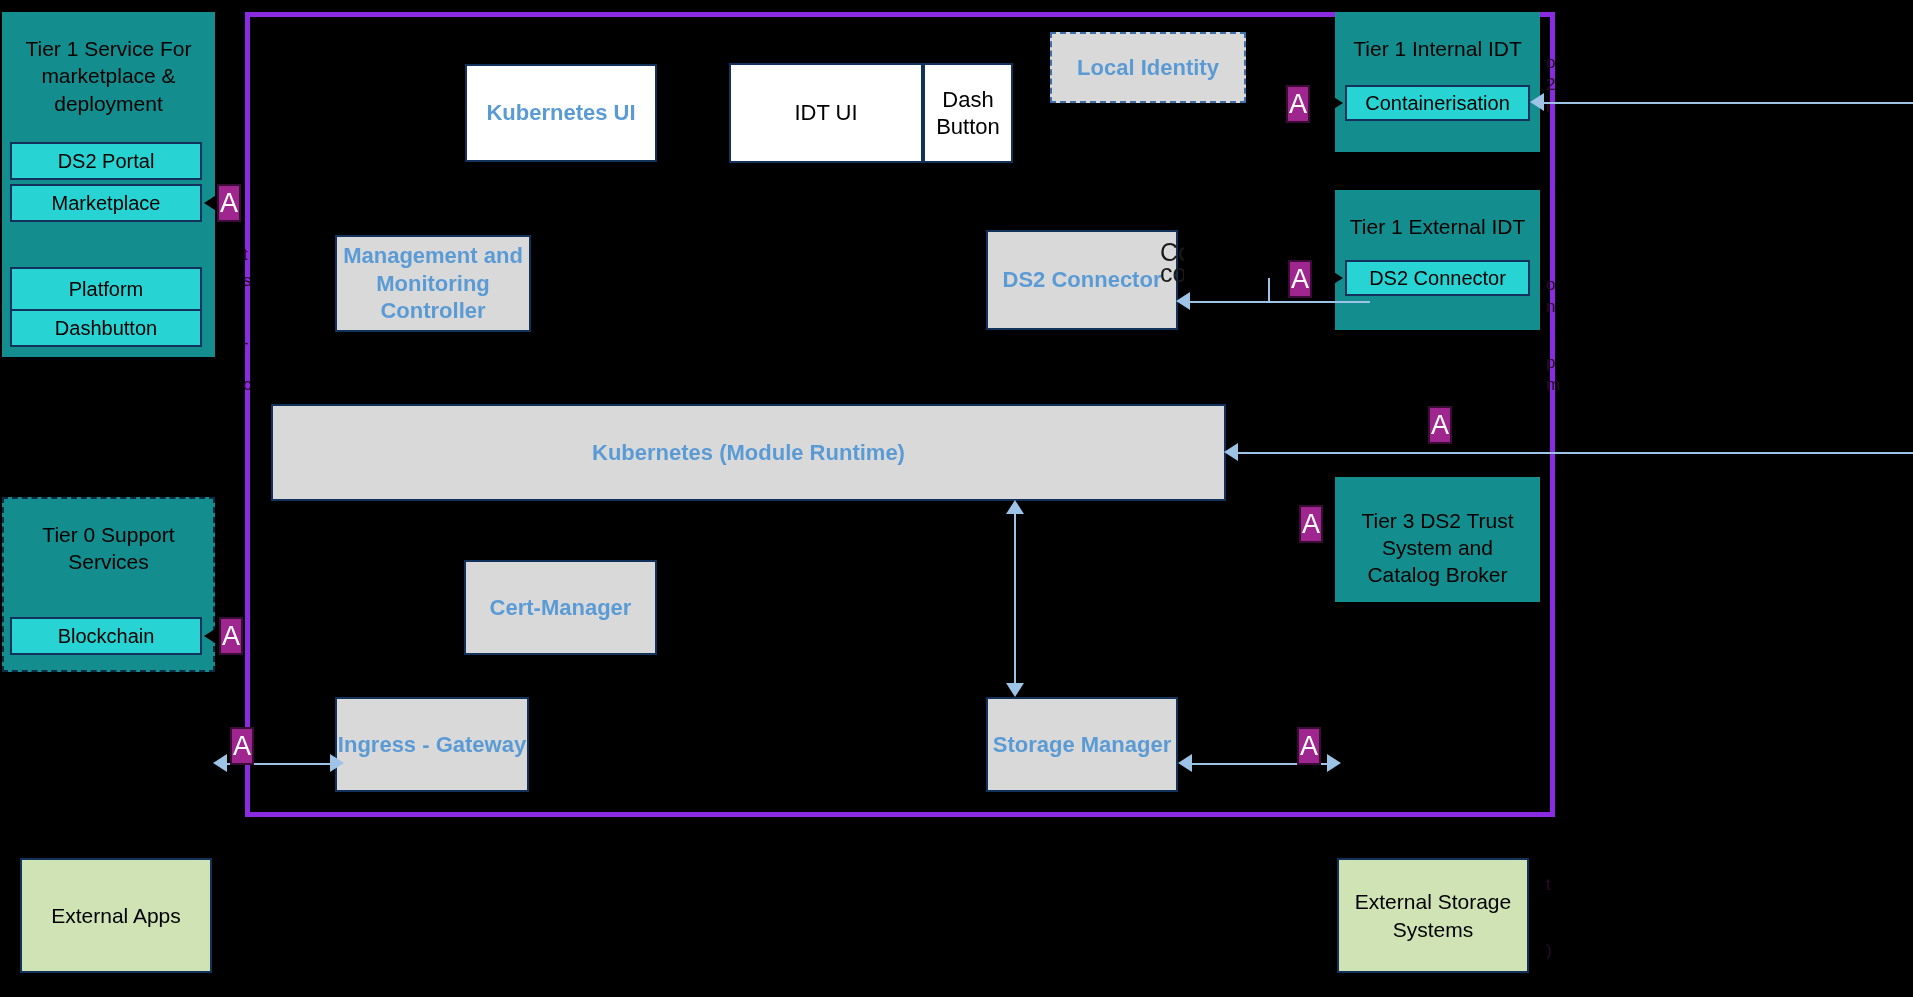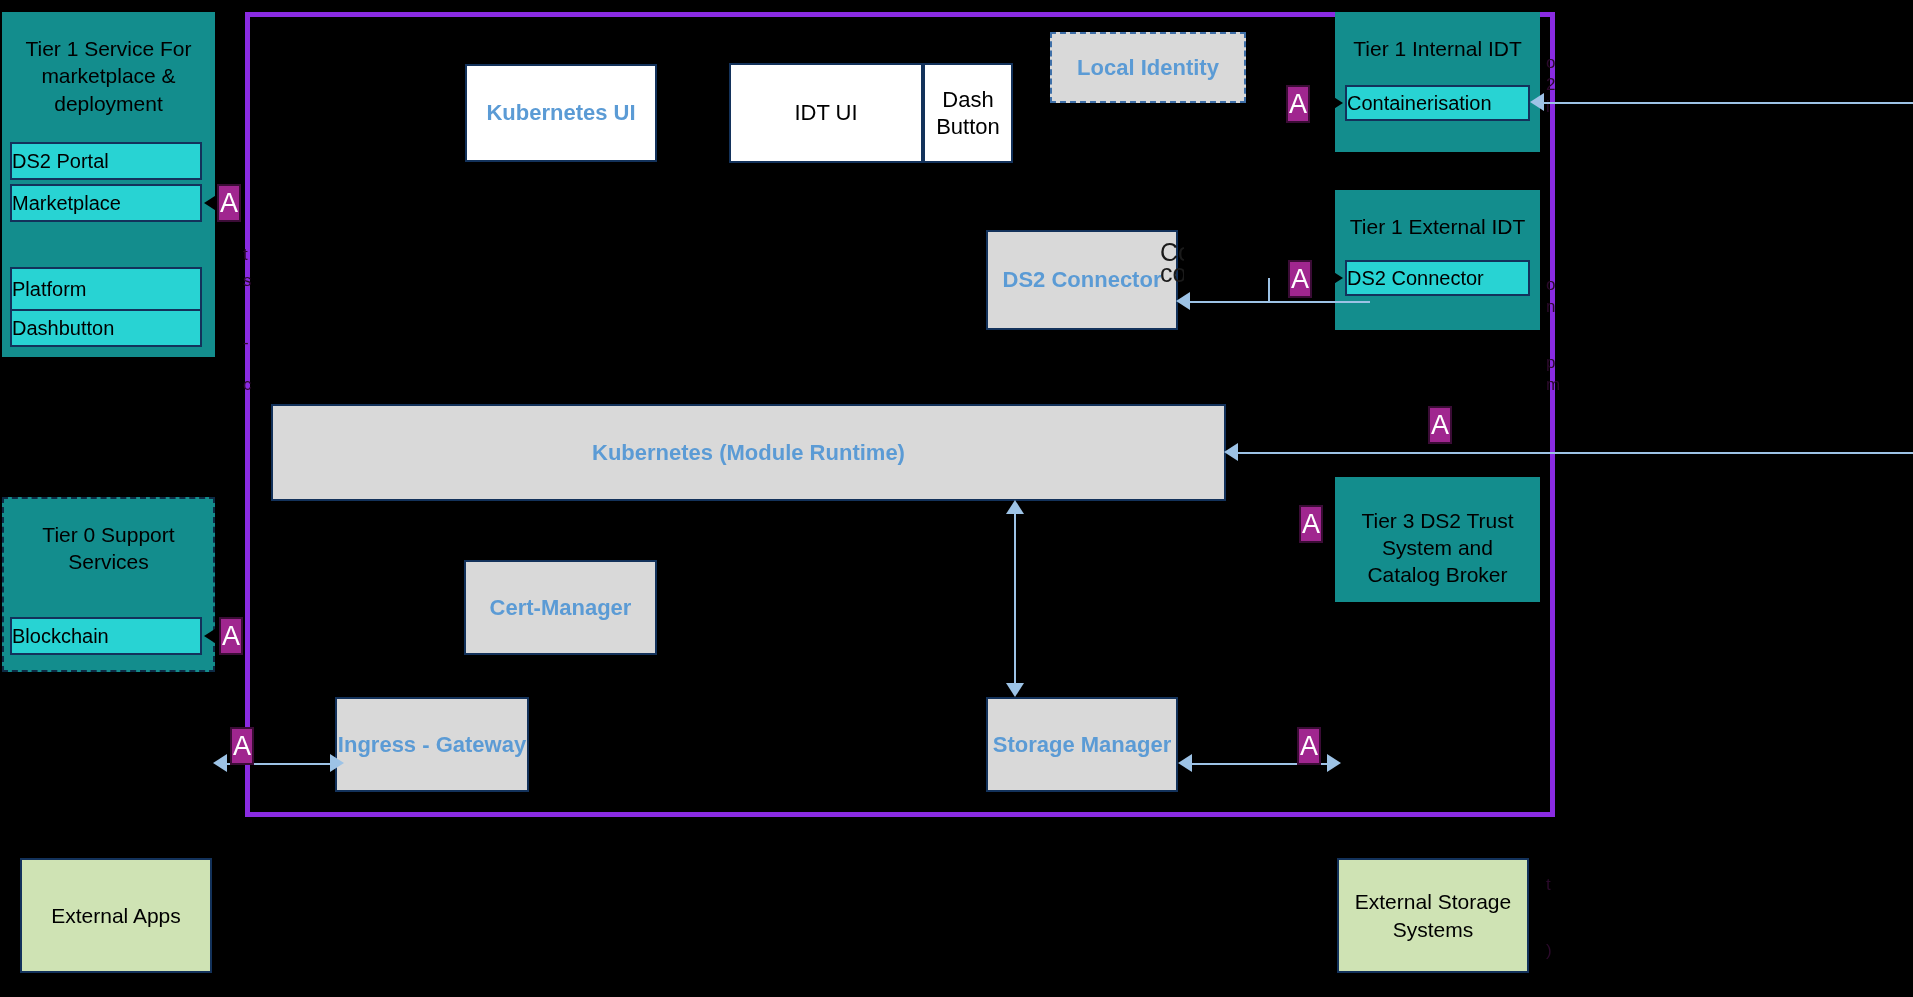"Containerisation" .cyan-box { justify-content: none -> center }
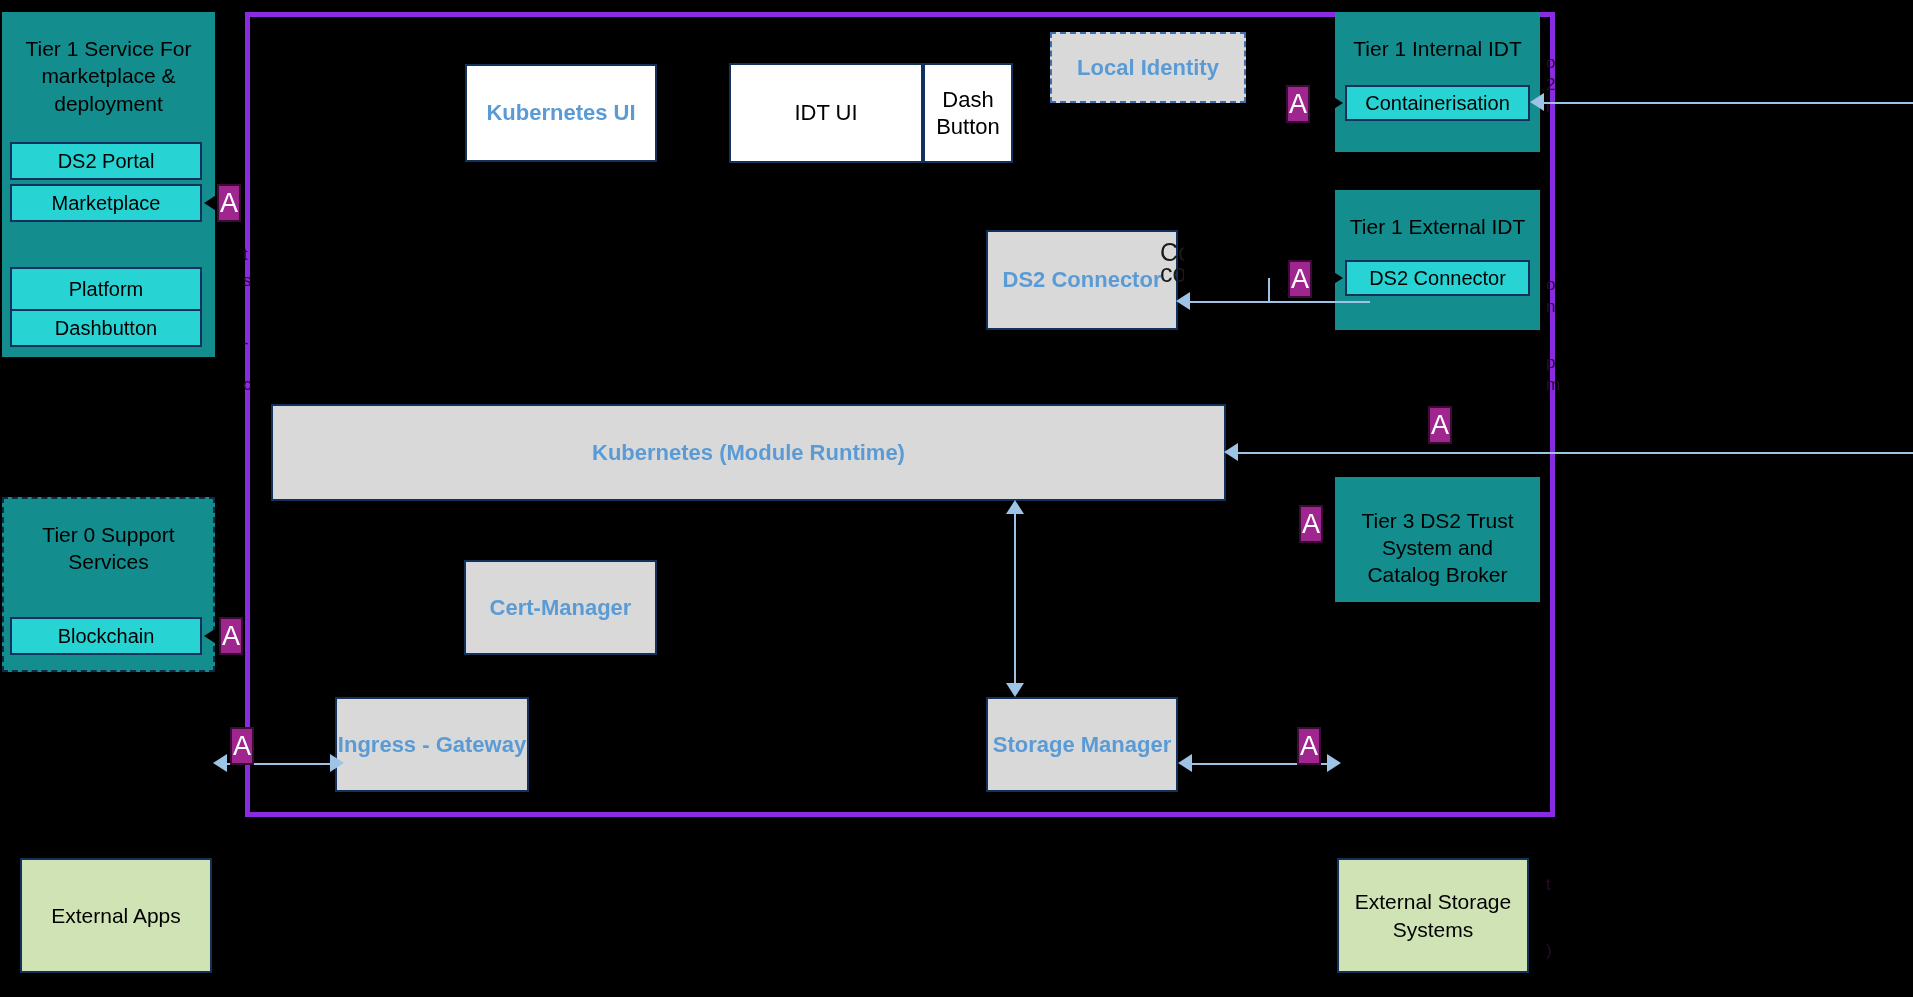"Management and Monitoring Controller" div.abs { html: none -> <div> <span>Management and Monitoring Controller</span> </div> }
